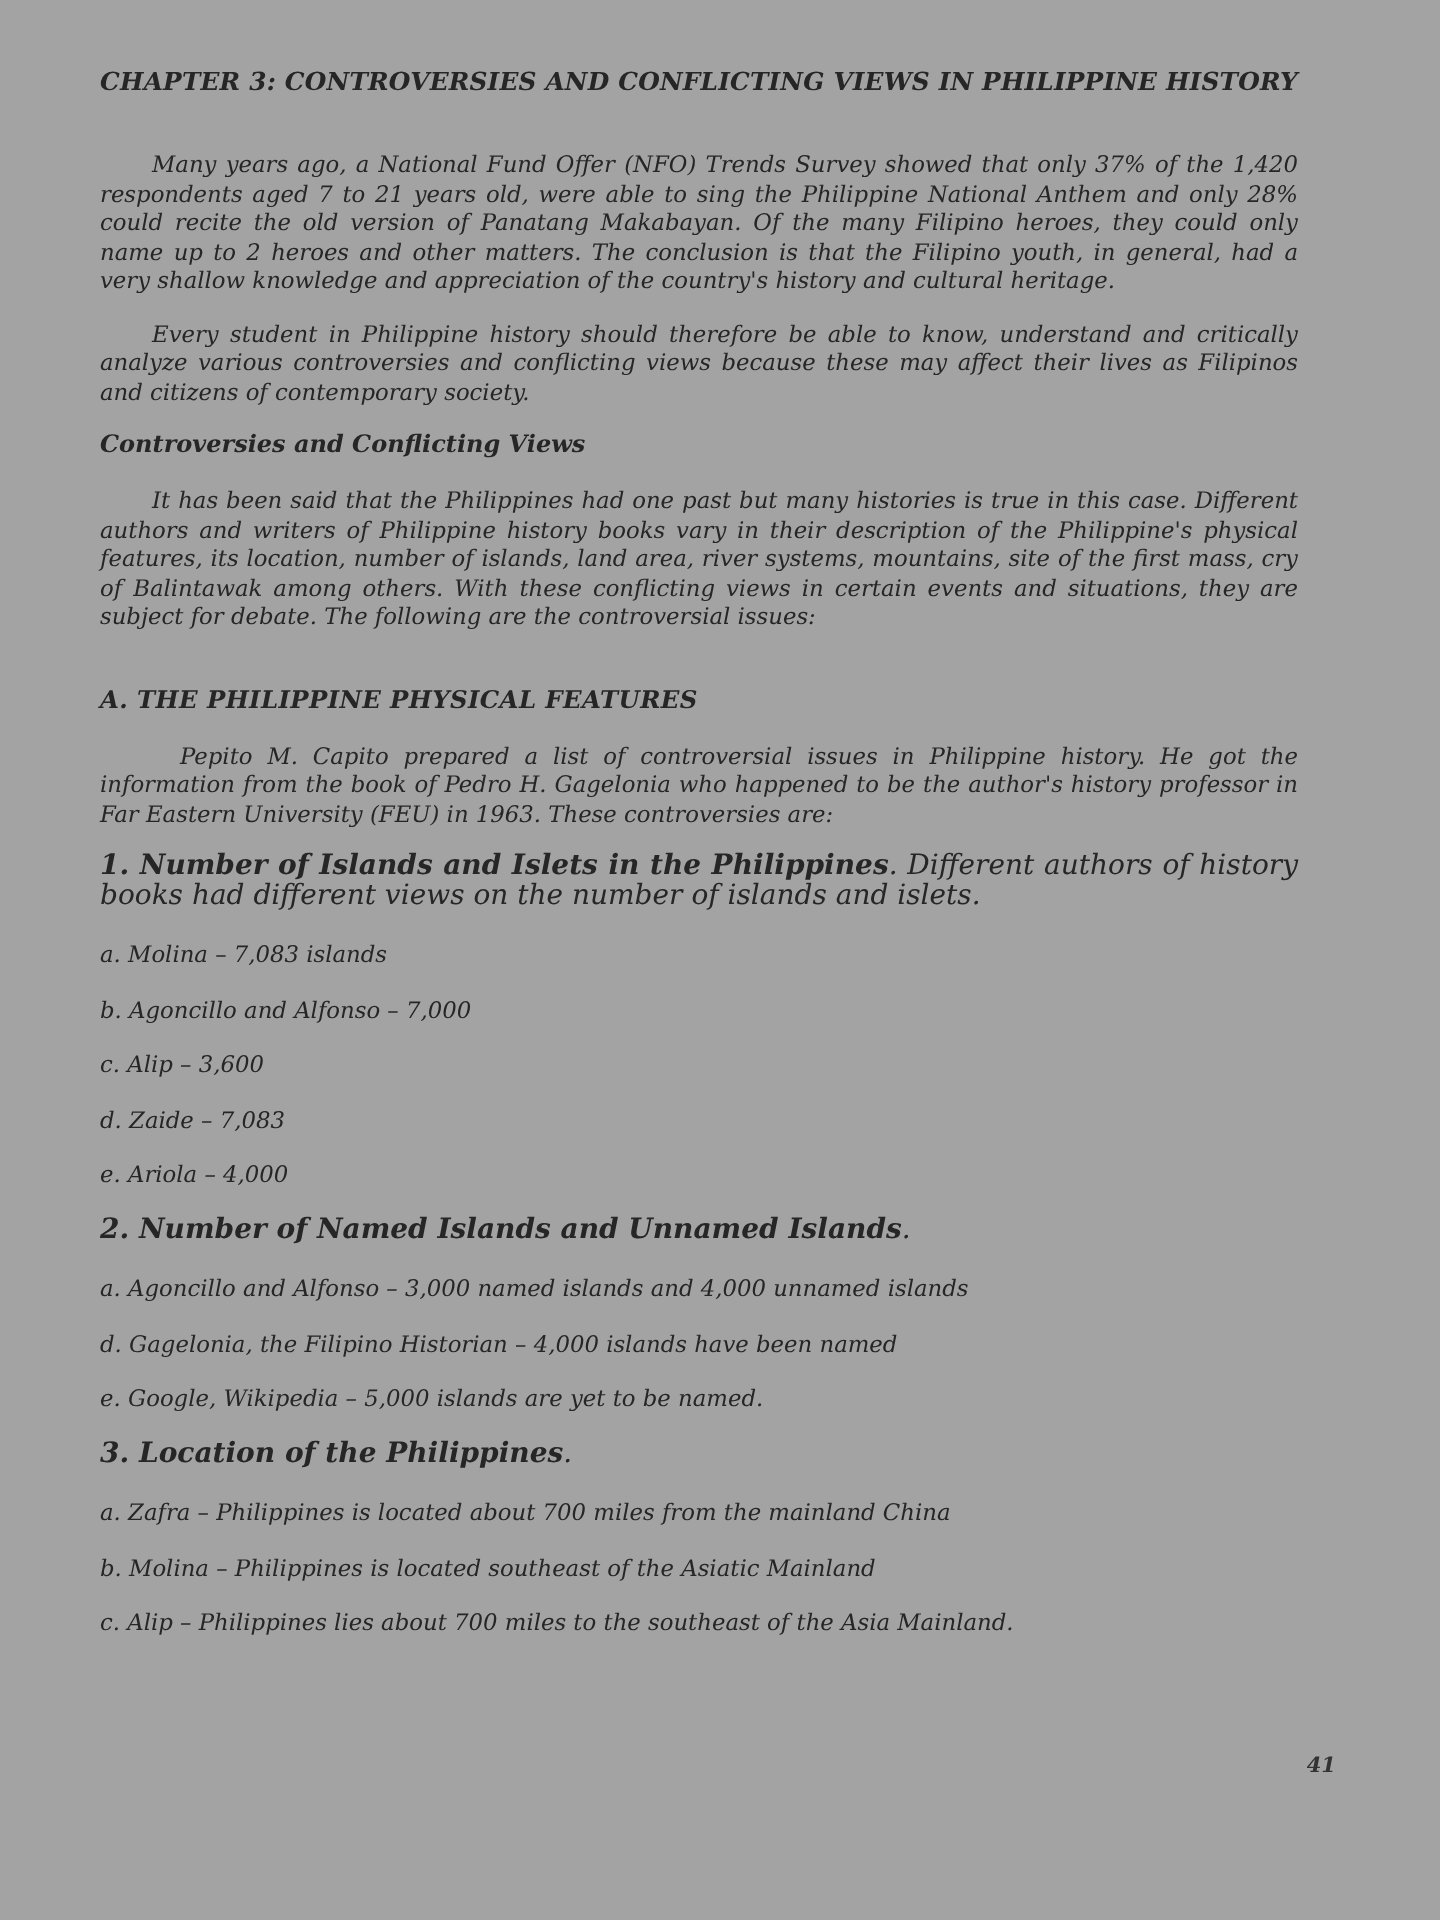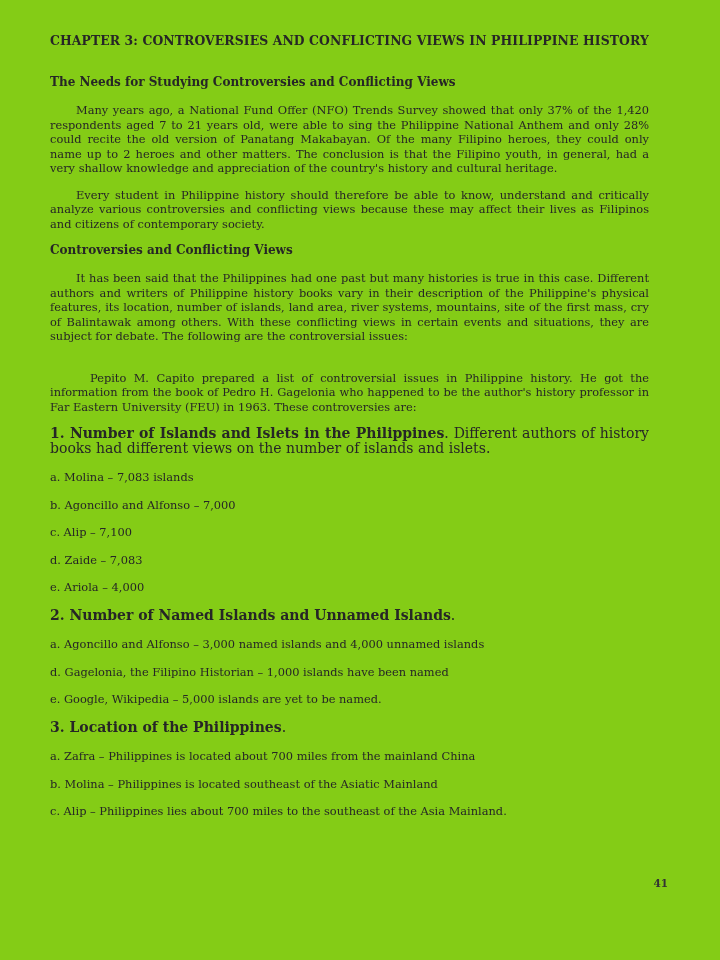"CHAPTER 3: CONTROVERSIES AND CONFLICTING" .page { background: #84cc16 -> #a3a3a3; font-style: none -> italic }
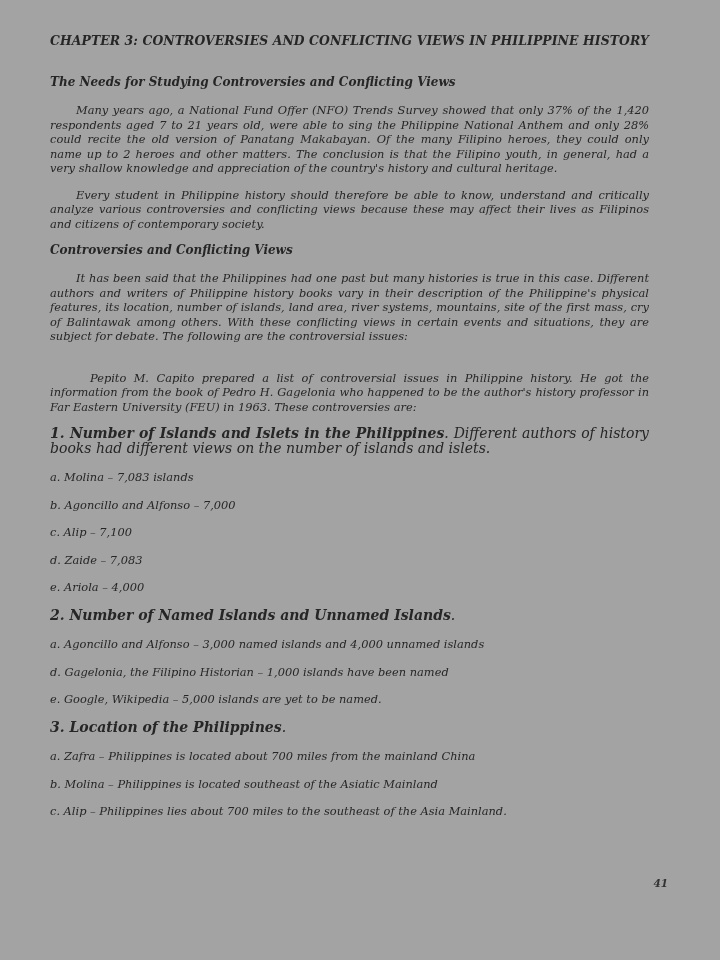"The Needs for Studying Controversies" h2.sec-heading { html: <h2>The Needs for Studying Controversies and Conflicting Views</h2> -> none }
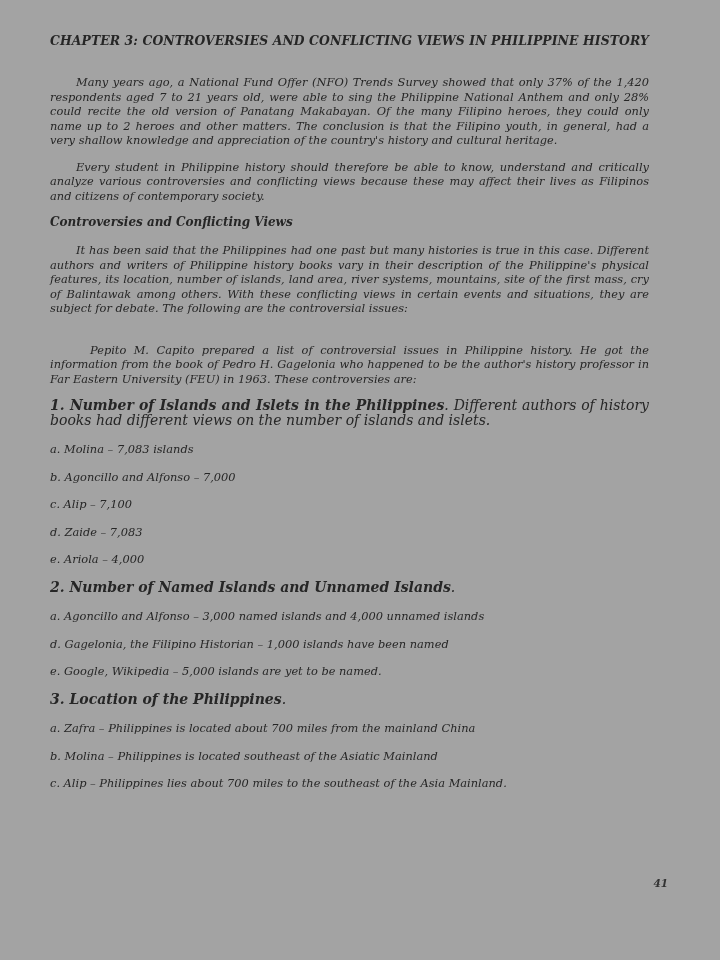"A. THE PHILIPPINE PHYSICAL FEATURES" h2.sec-heading { html: none -> <h2>A. THE PHILIPPINE PHYSICAL FEATURES</h2> }
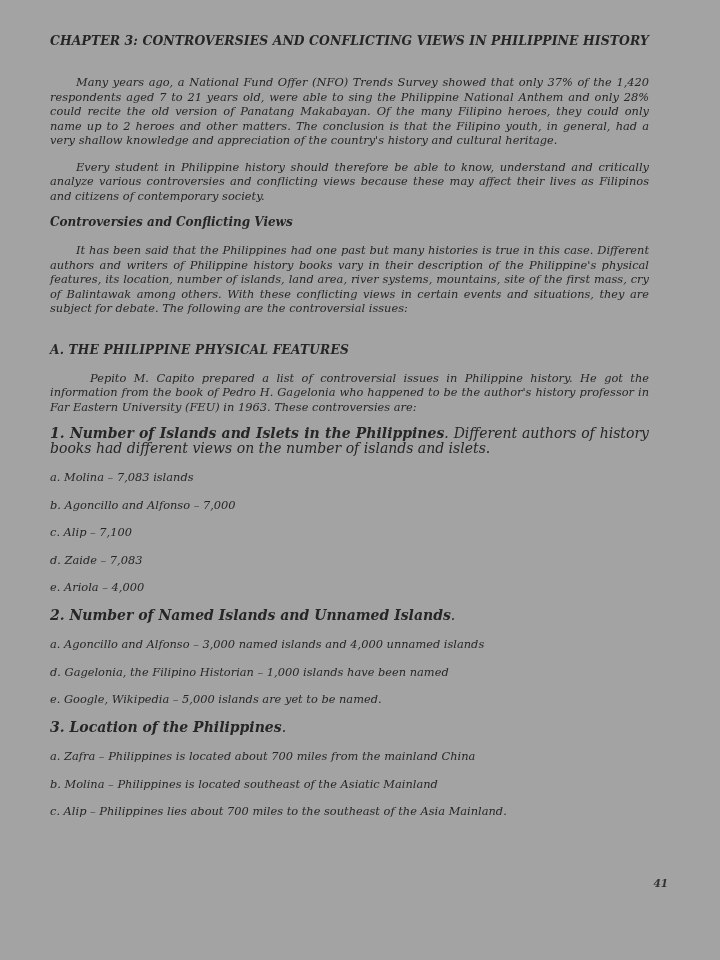"c. Alip – 7,100" p.list-item { text: 7,100 -> 3,600 }
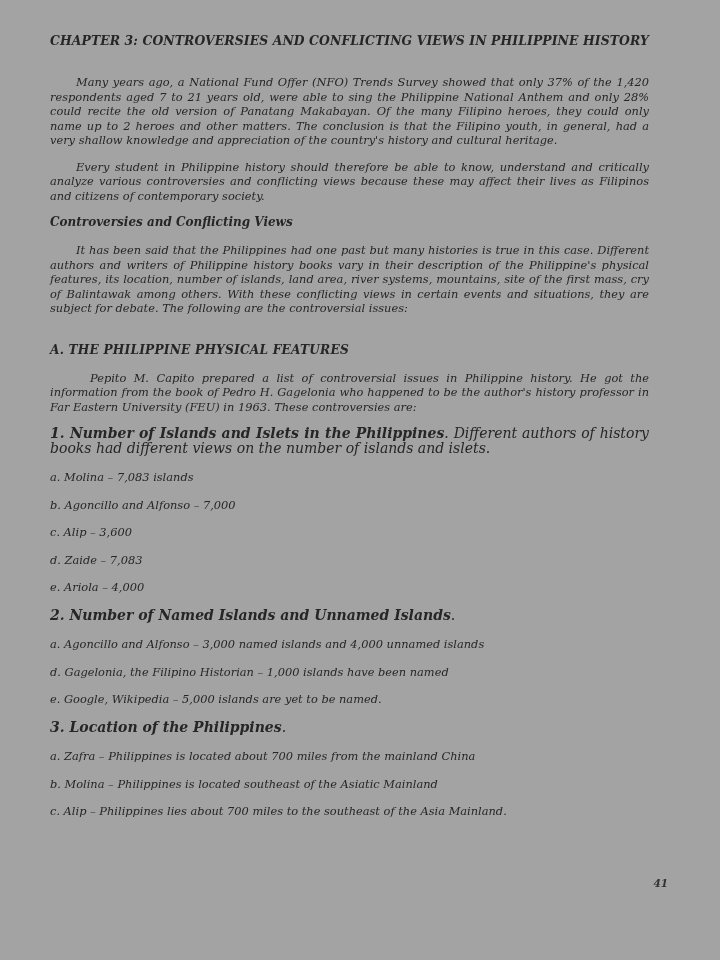"d. Gagelonia, the Filipino Historian" p.list-item { text: 1,000 -> 4,000 }
